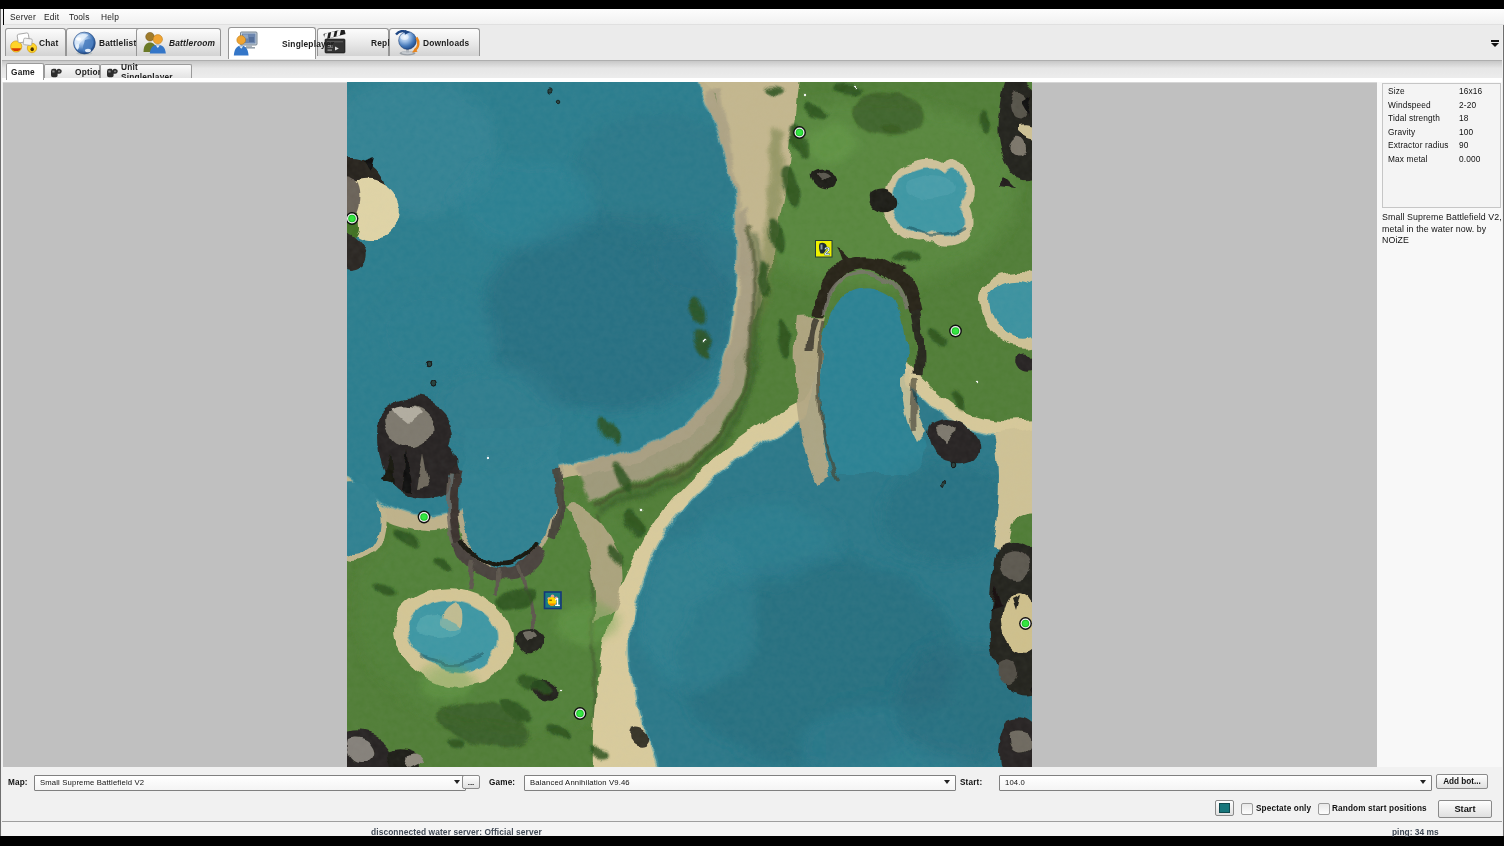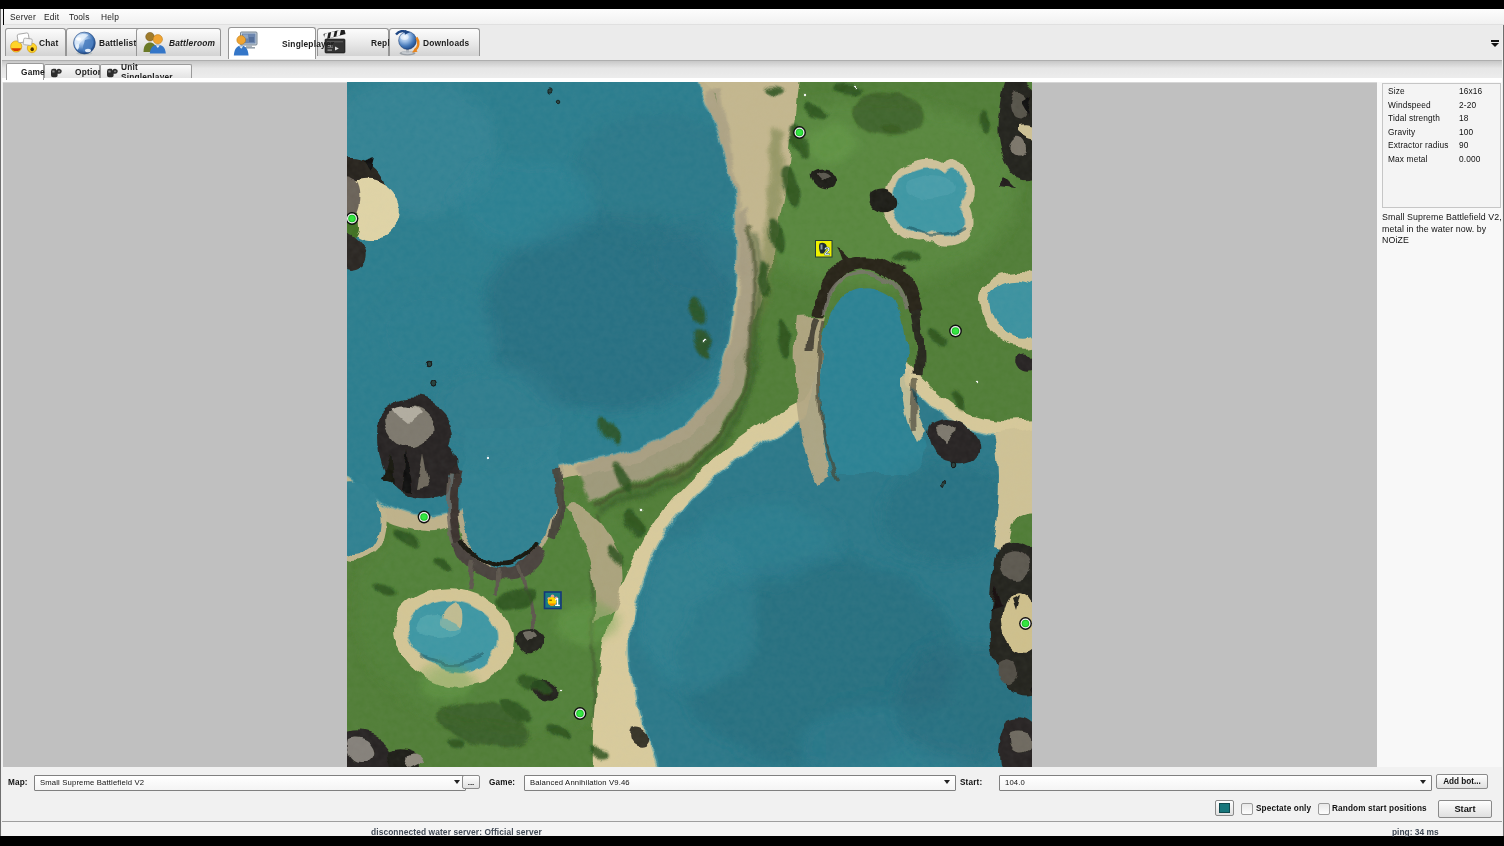"Game" span.lbl { margin-left: 14px -> 4px }
